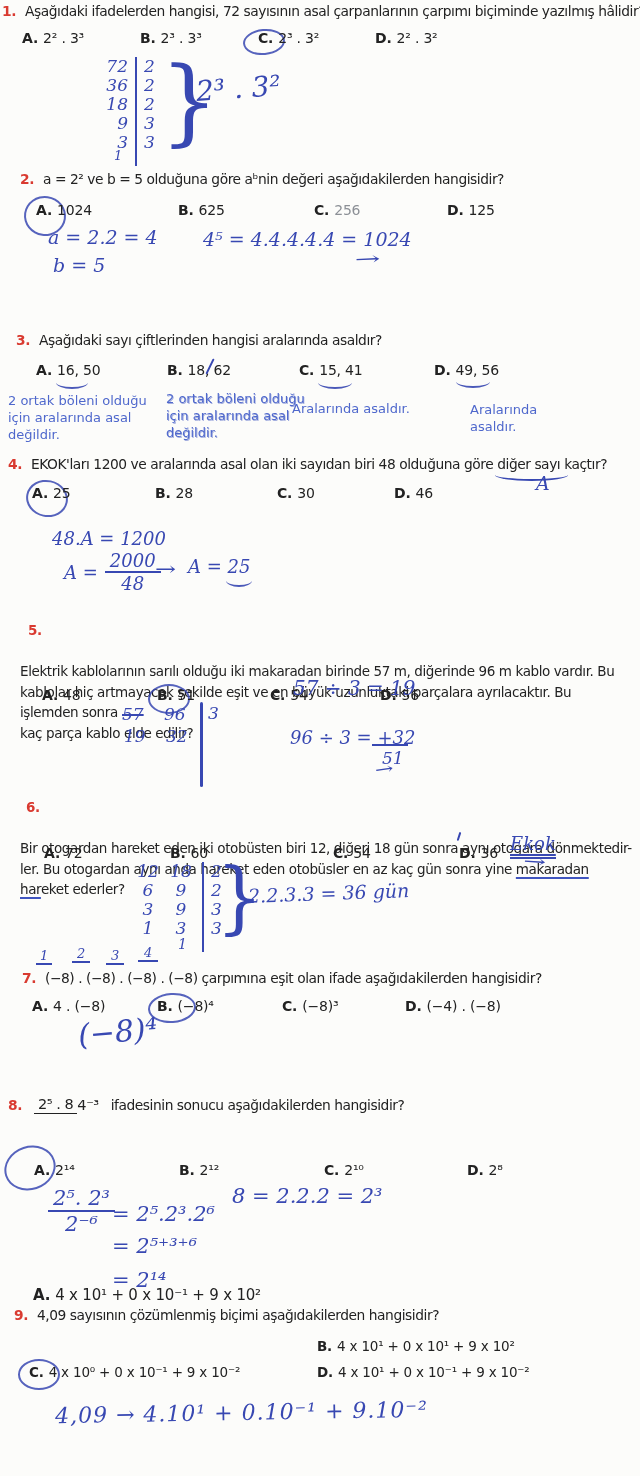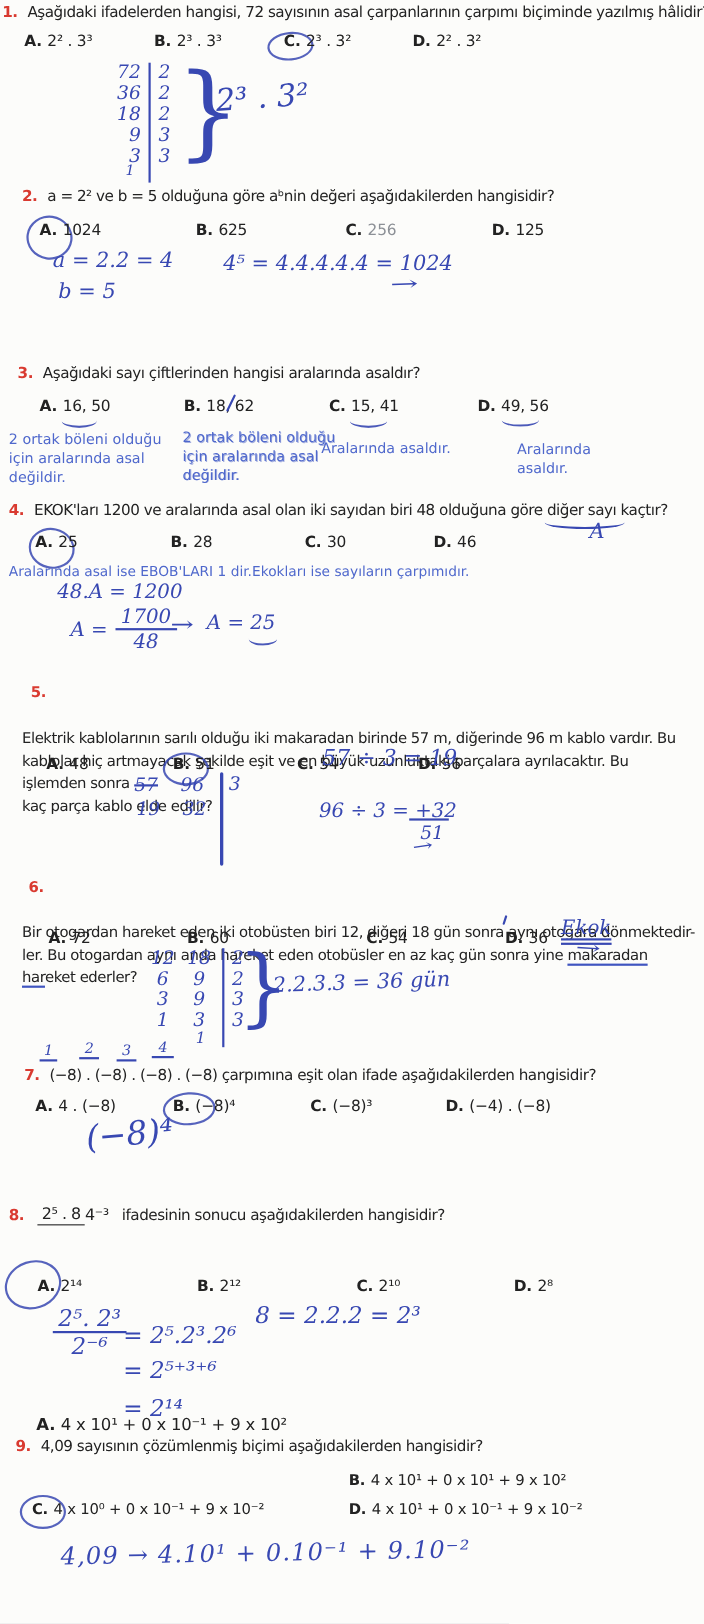"Aralarında asal ise EBOB'LARI 1" div.tnote { html: <div>Aralarında asal ise EBOB'LARI 1 dir.Ekokları ise sayıların çarpımıdır.</div> -> none }
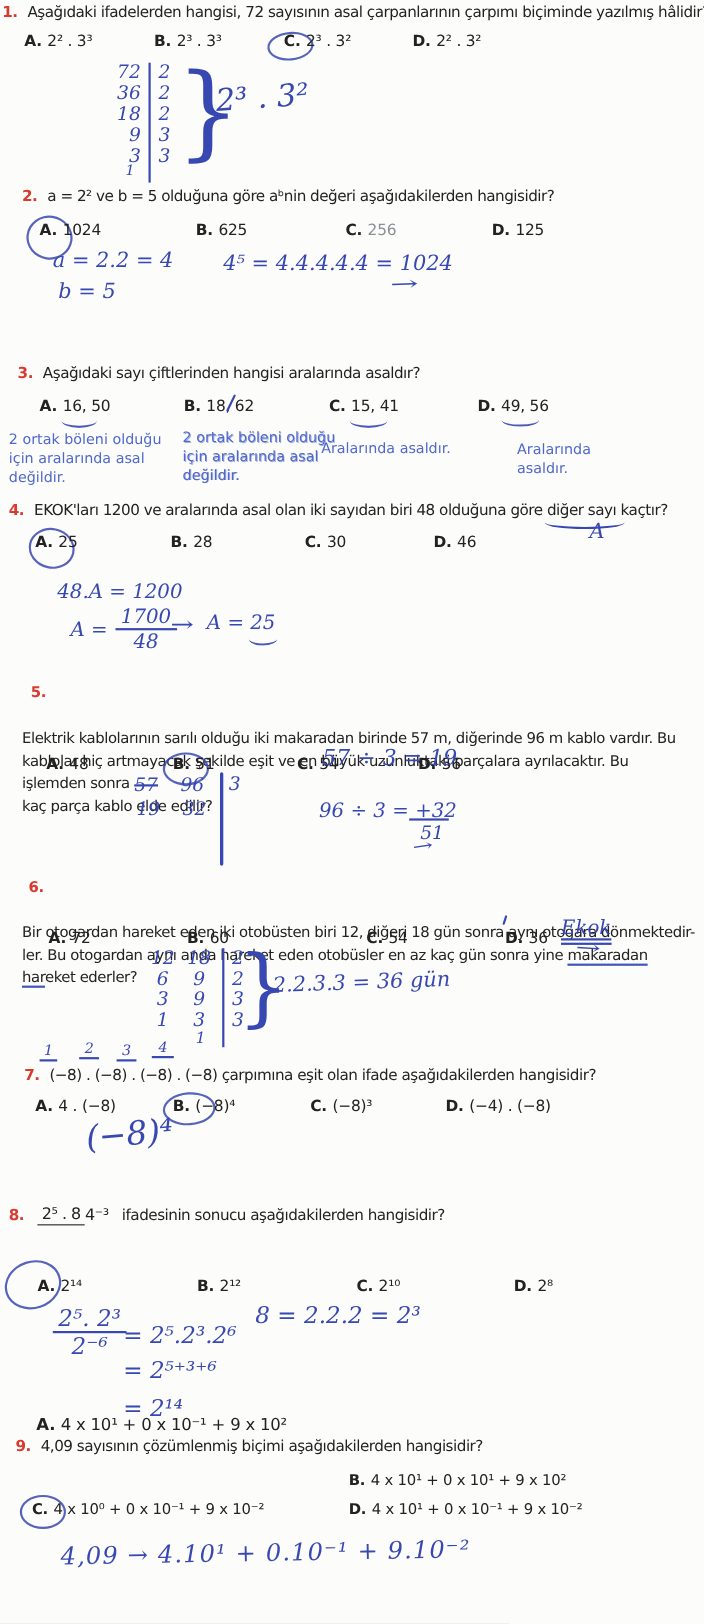"1700" span.n { text: 1700 -> 2000 }
